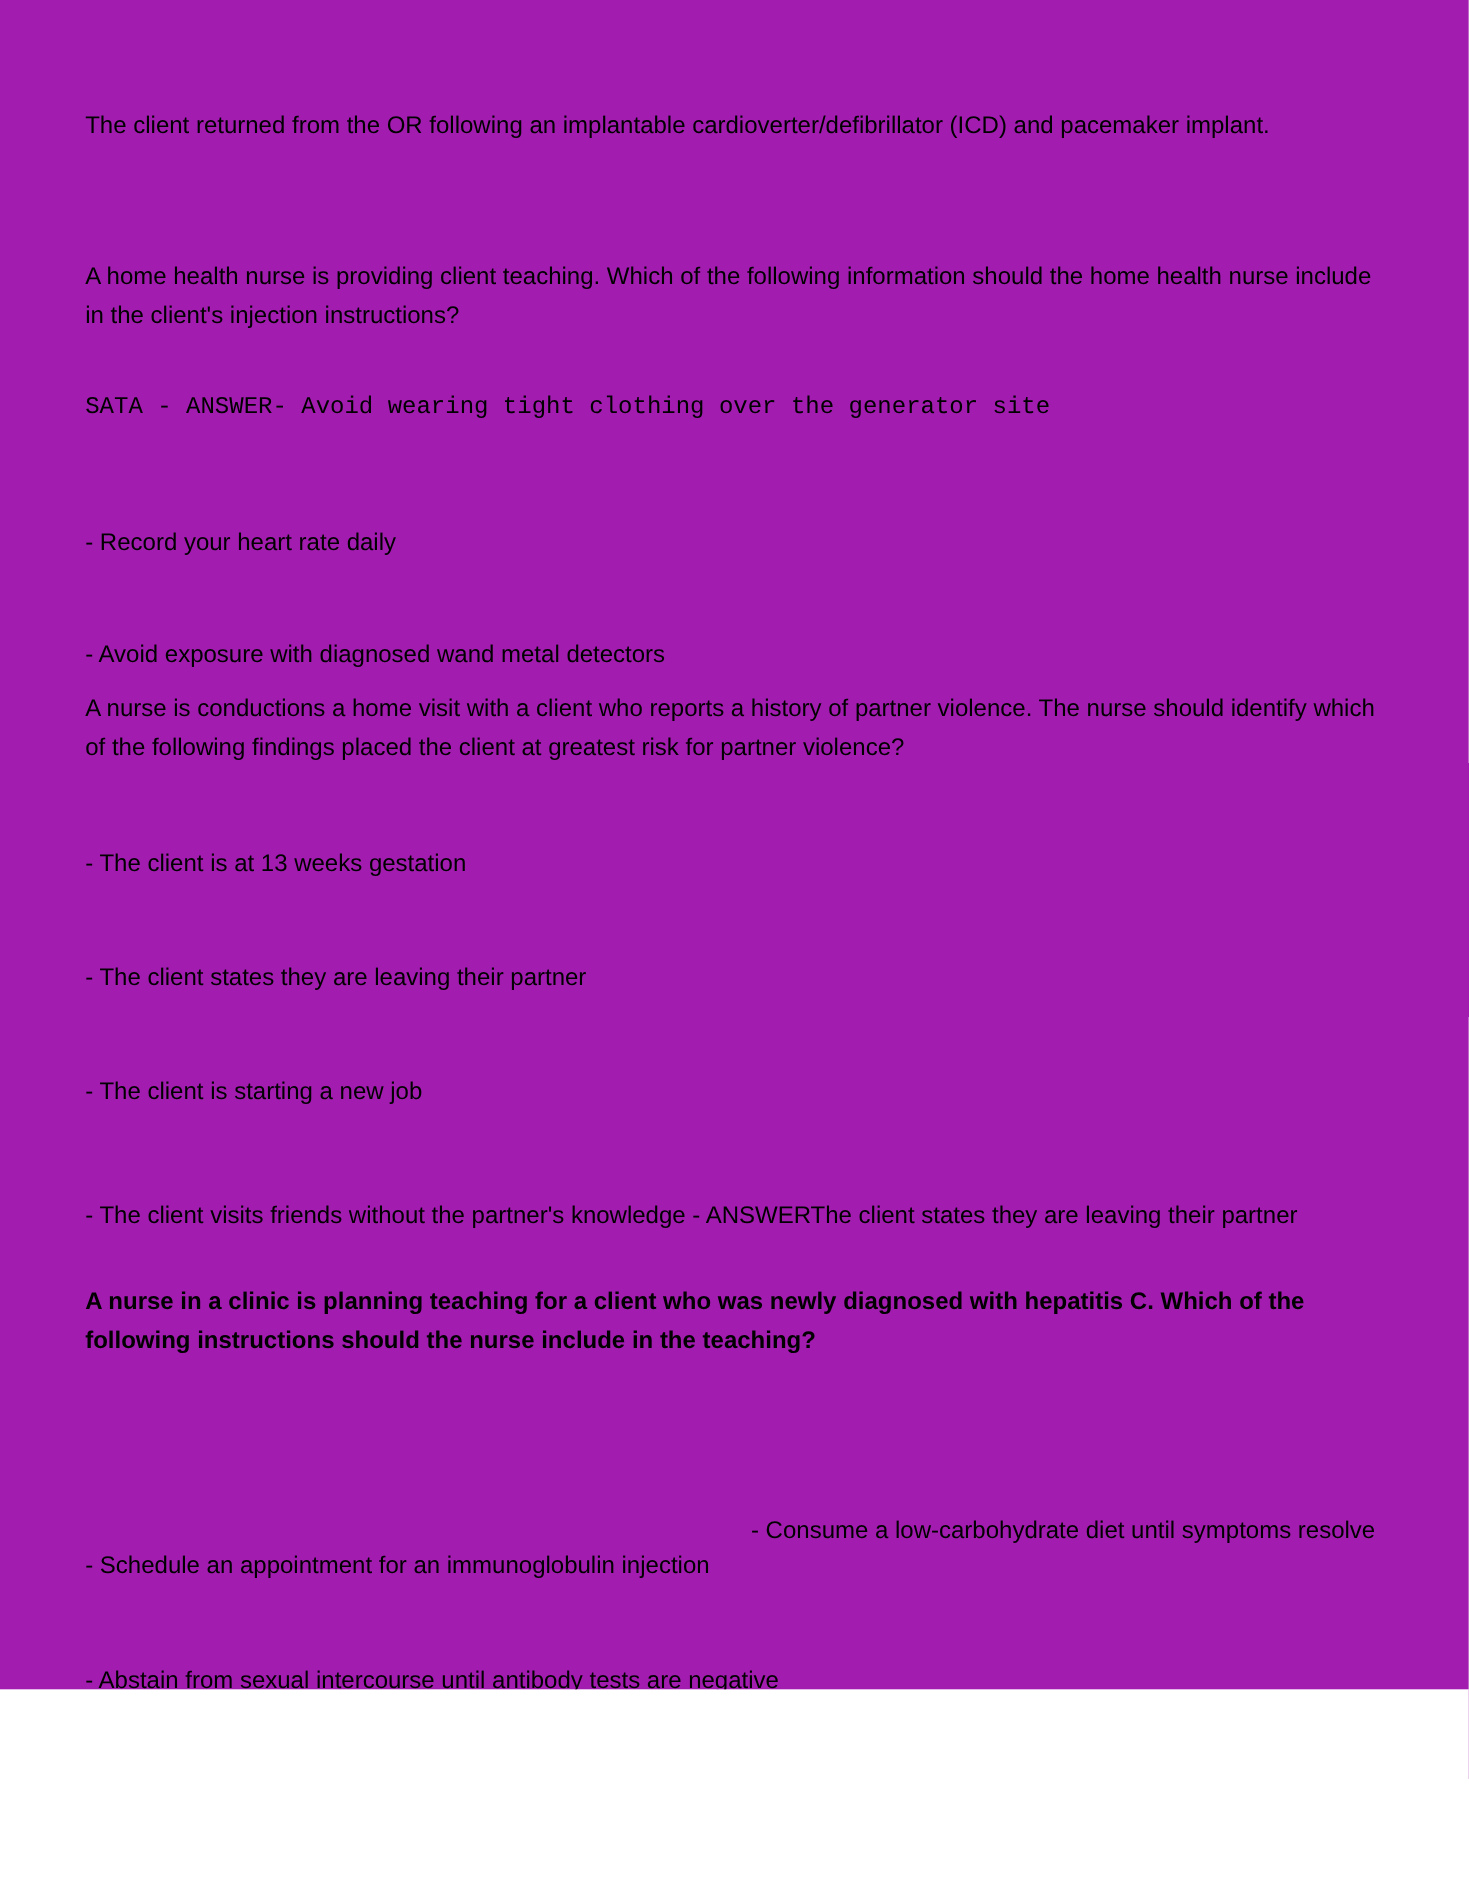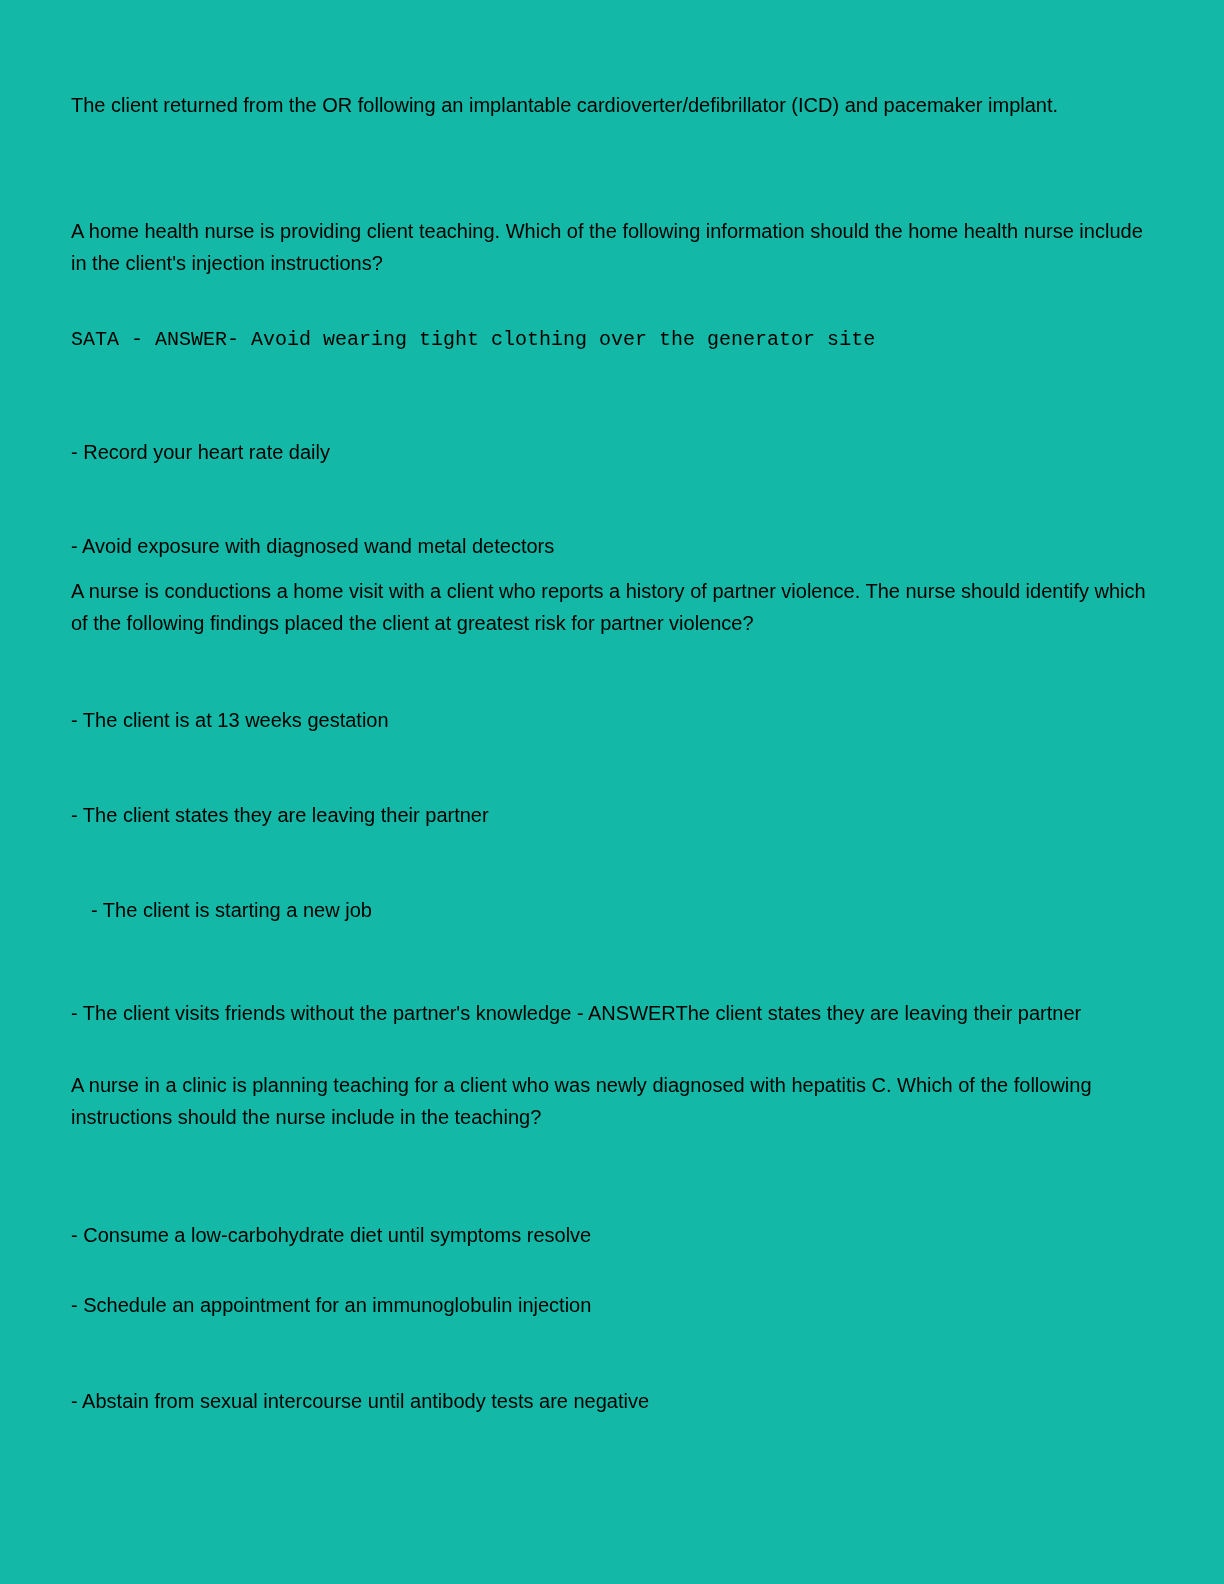"The client returned from the" .page { background: #14b8a6 -> #a21caf; height: 1584px -> 1408px }
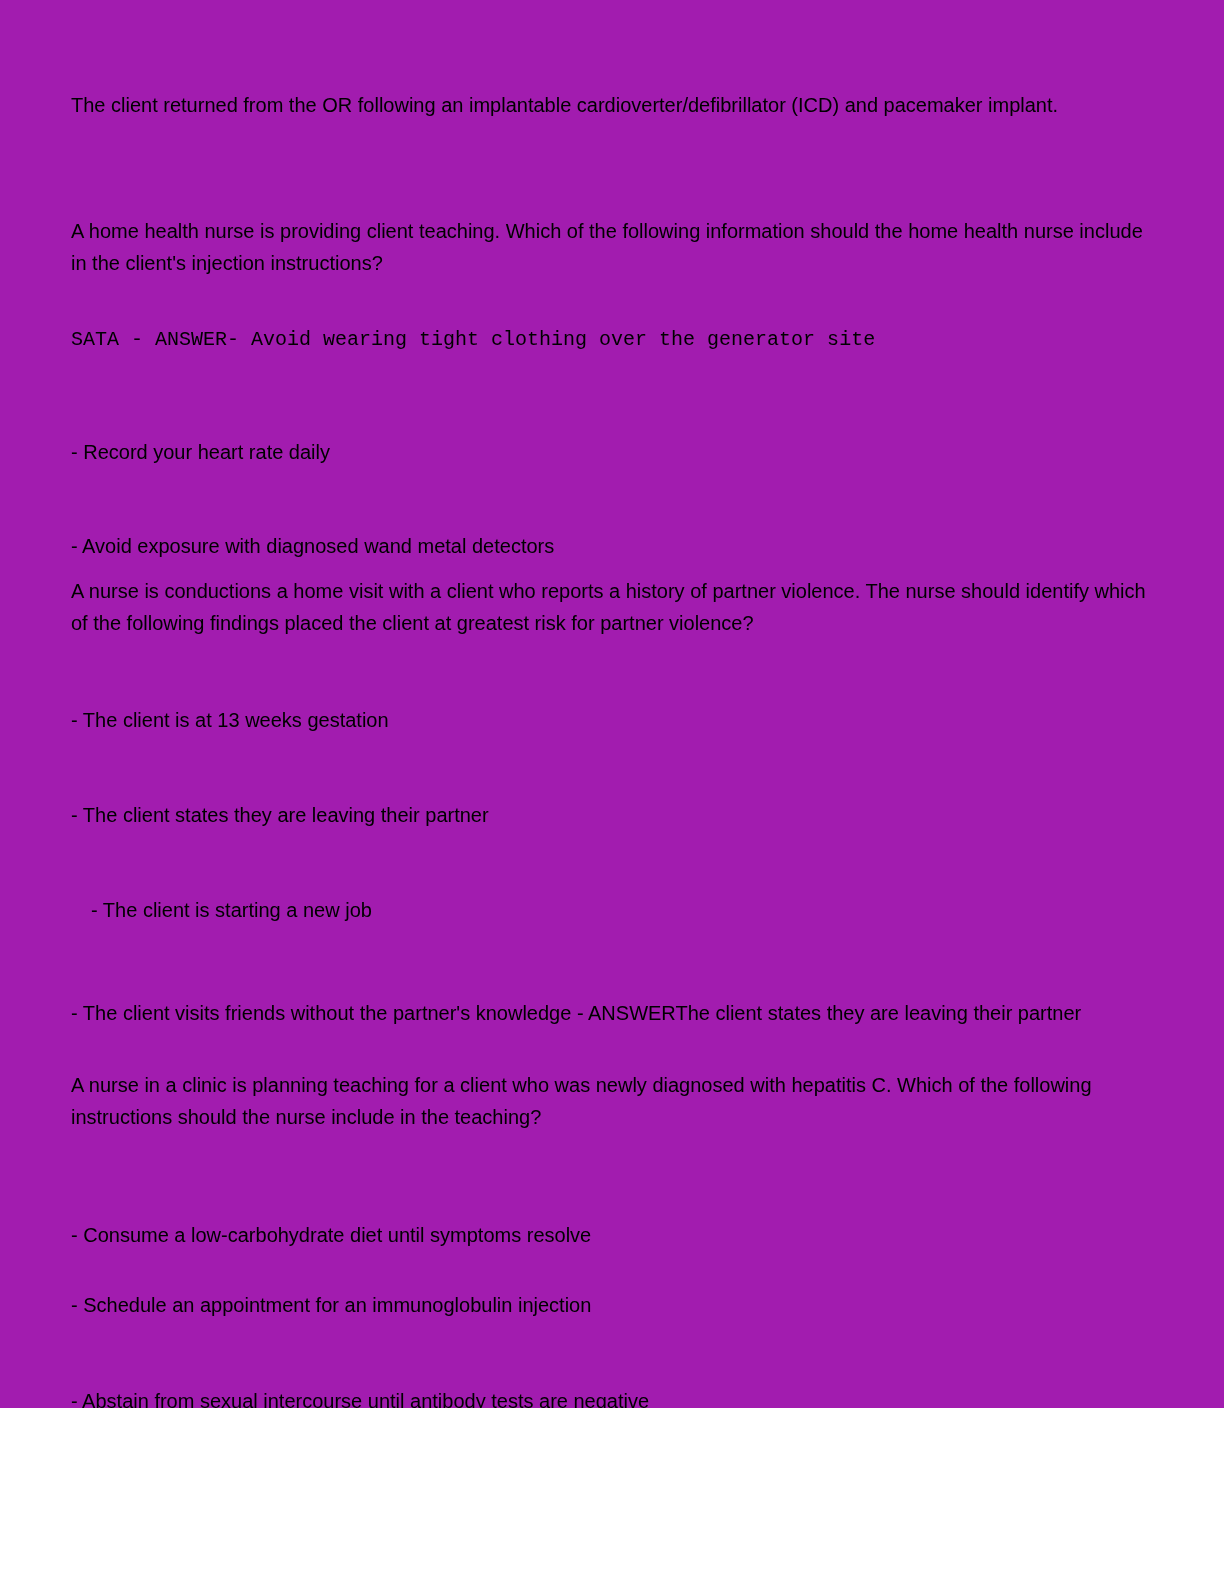"- The client is starting" .p8 { margin-left: 20px -> none }
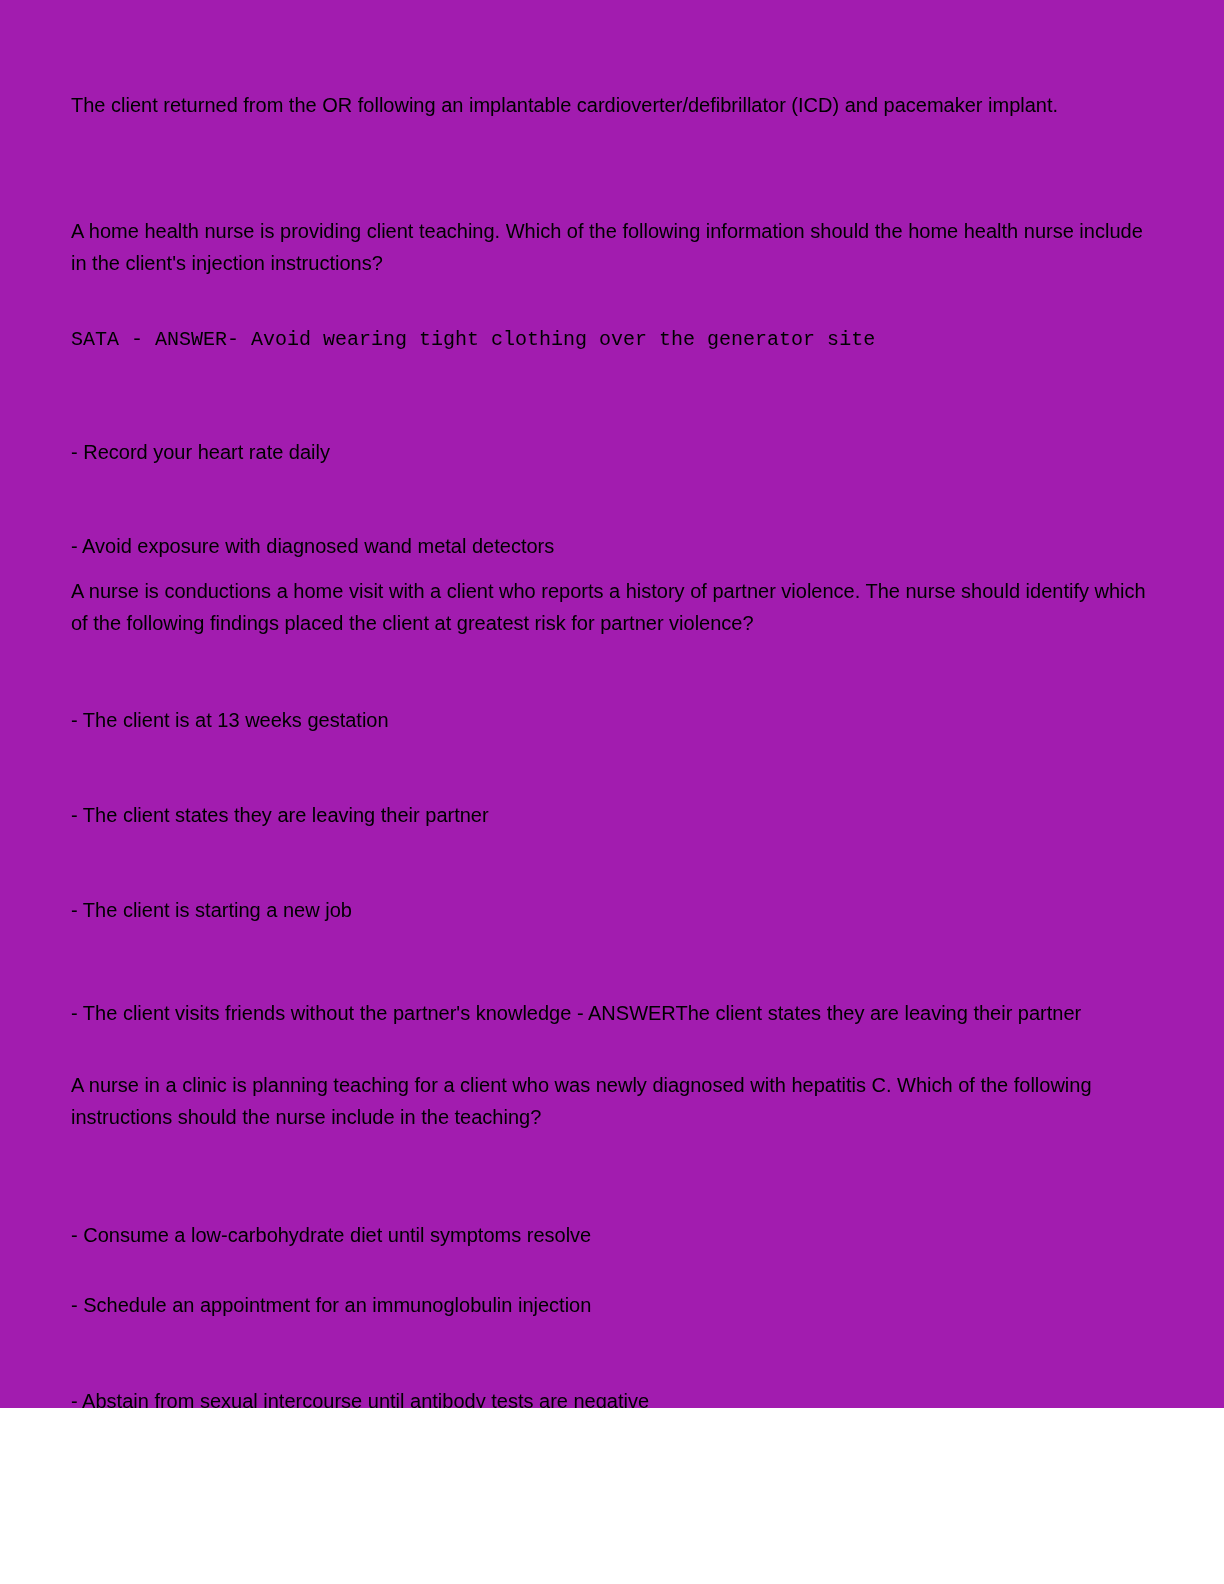"A nurse in a clinic" .p10 { font-weight: none -> bold }
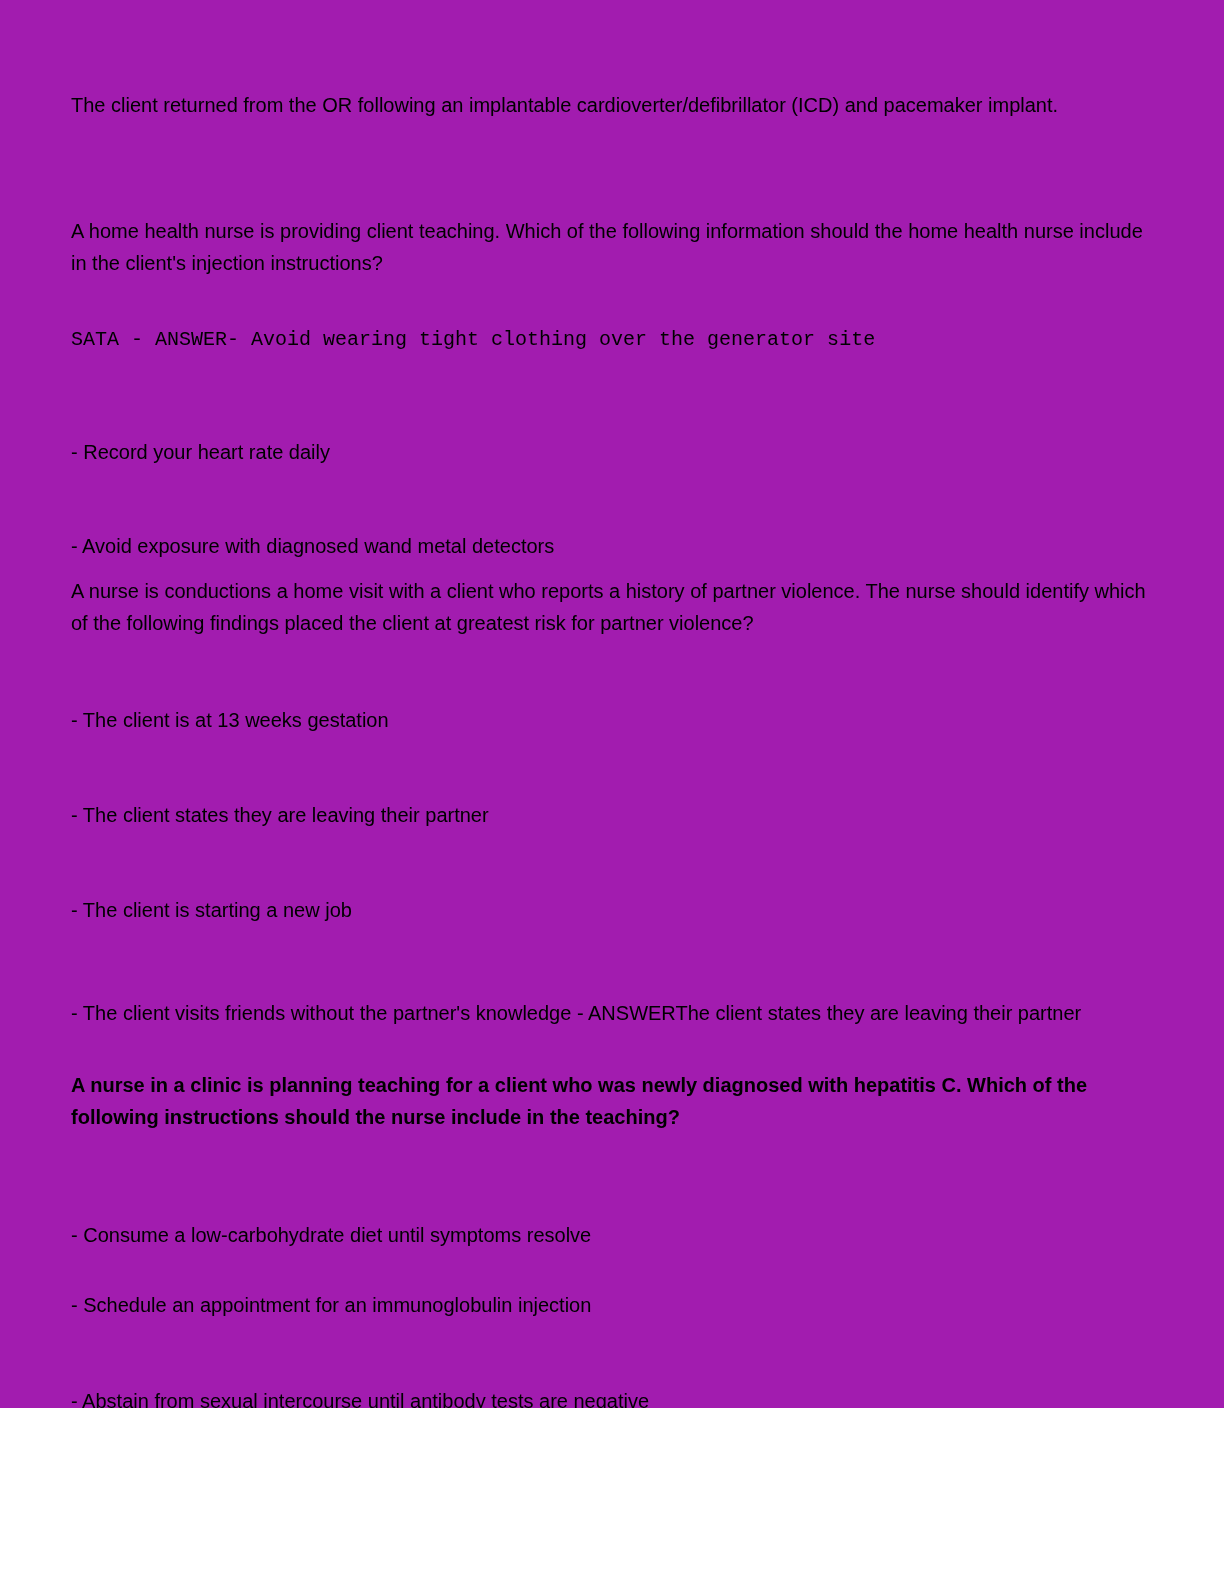"- Consume a low-carbohydrate diet" .p11 { text-align: none -> right; top: 1200px -> 1241px }
